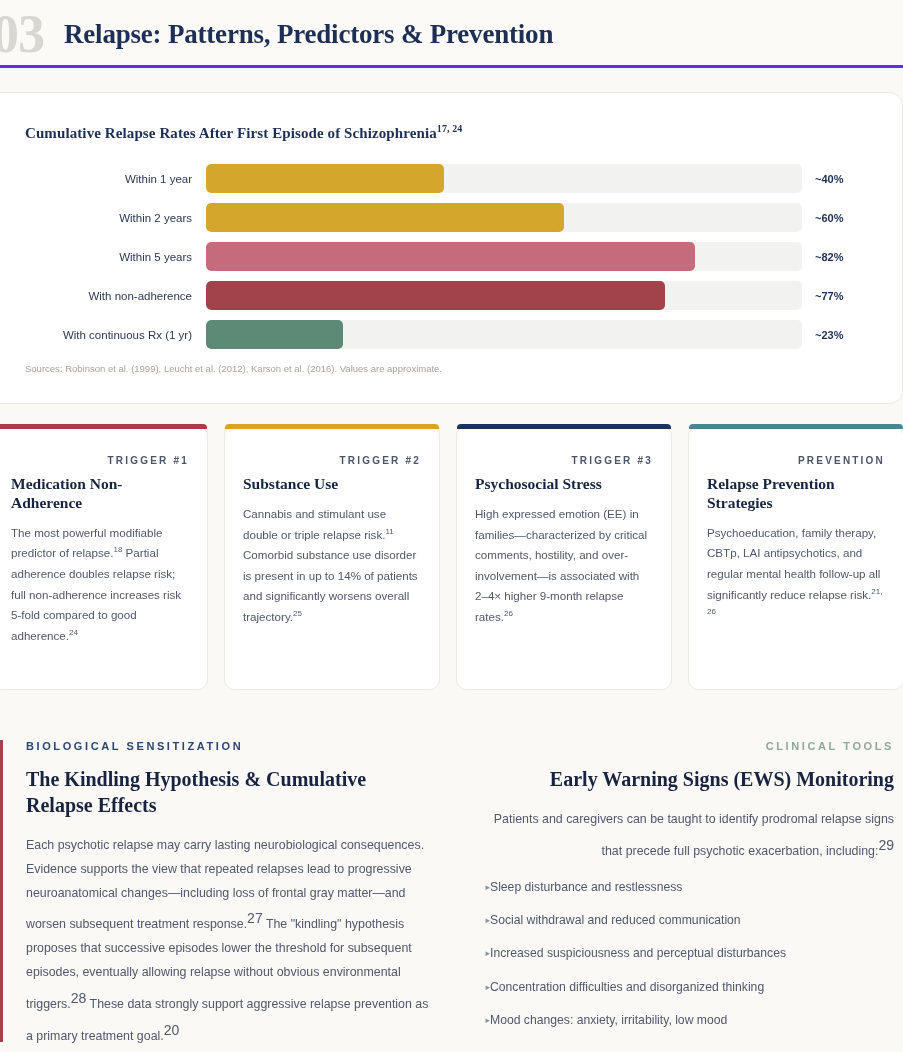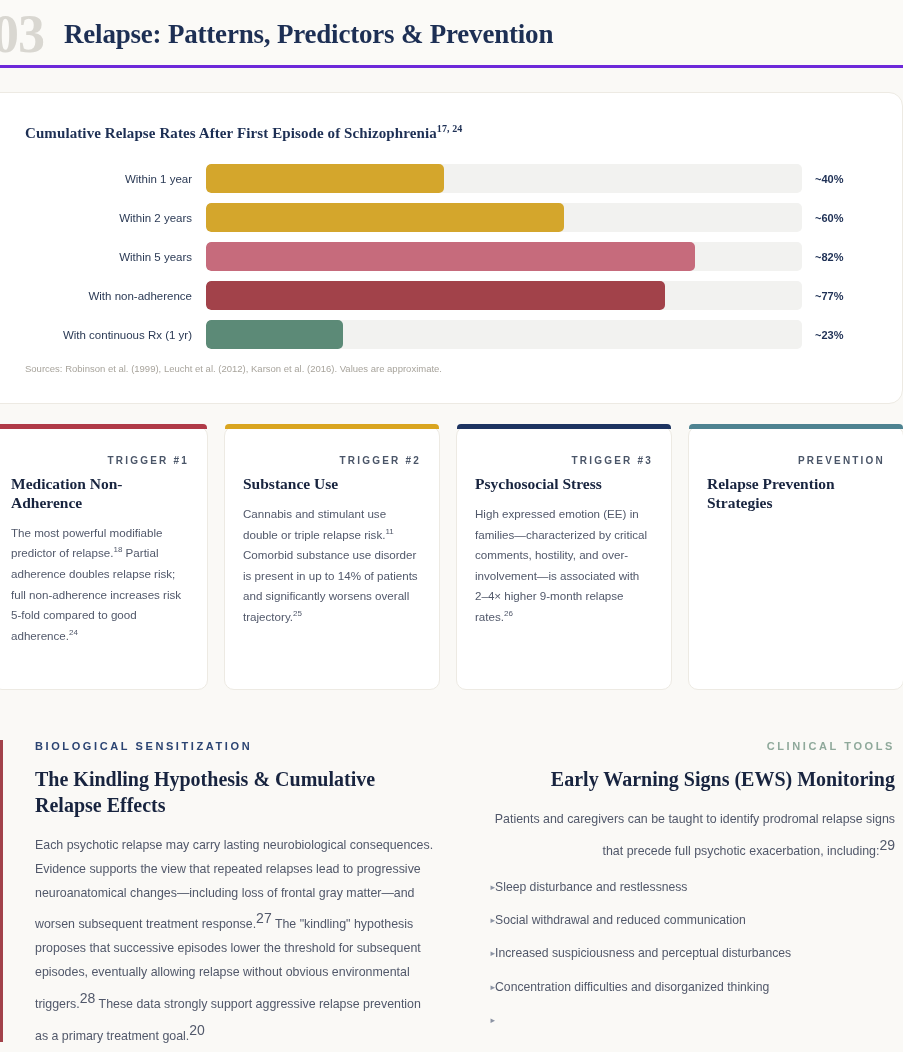"Psychoeducation, family therapy, CBTp," div.tcard-body { html: none -> <div><span>Psychoeducation, family therapy, CBTp, LAI antipsychotics, and regular mental health follow-up all significantly reduce relapse risk.</span><sup>21, 26</sup><span></span><sup></sup></div> }
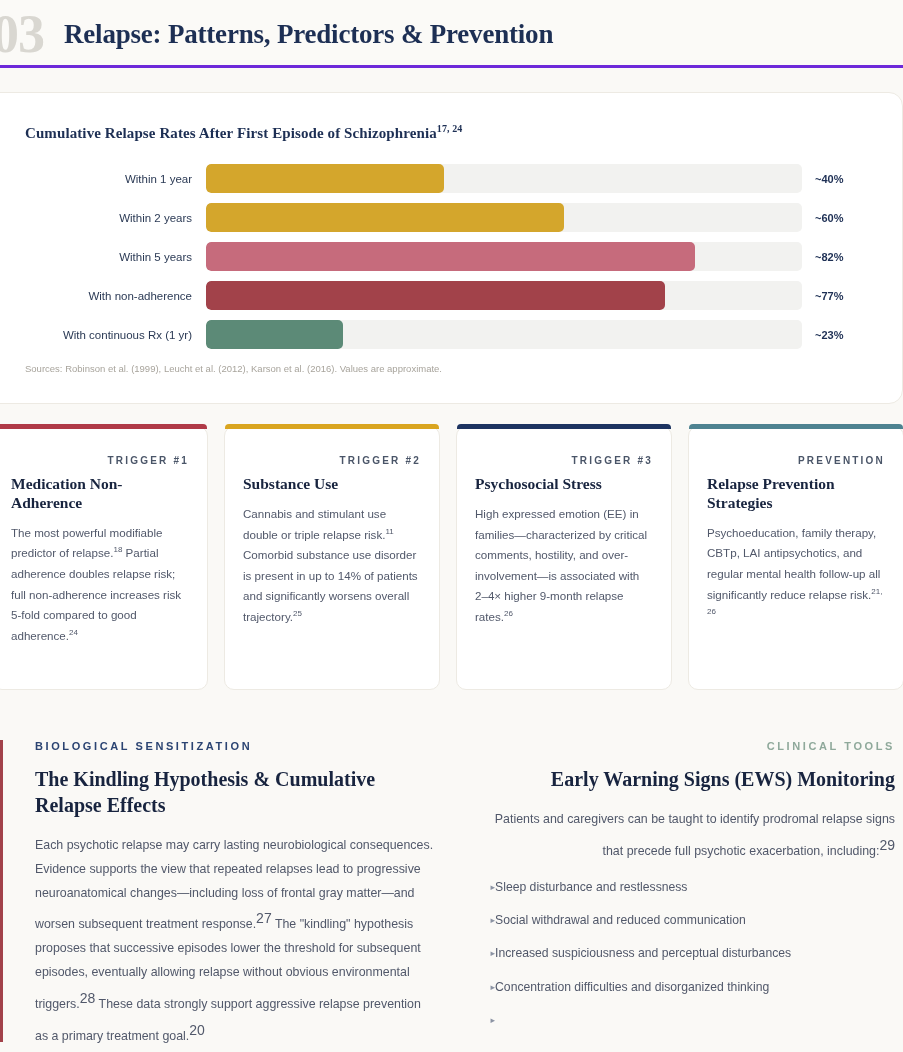"BIOLOGICAL SENSITIZATION" .bottom { padding-left: 35px -> 26px }
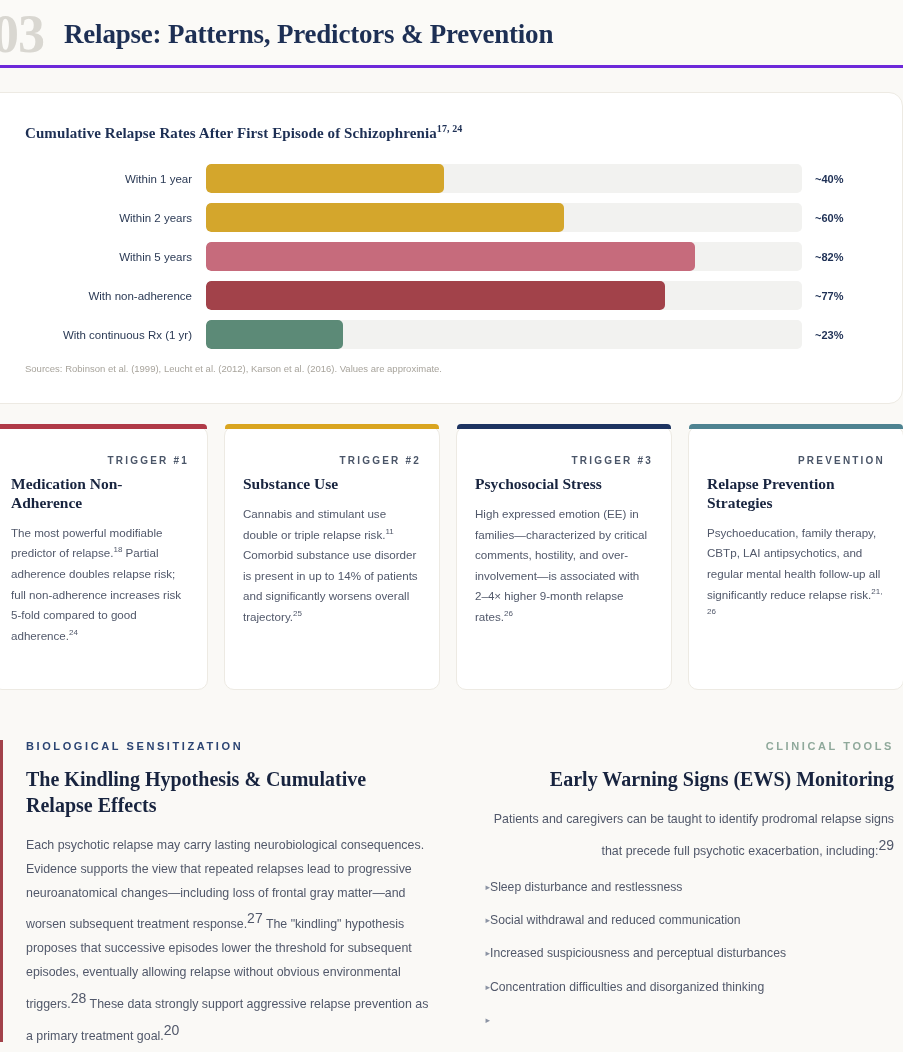"Mood changes: anxiety, irritability, low" span { html: none -> <span>Mood changes: anxiety, irritability, low mood</span> }
